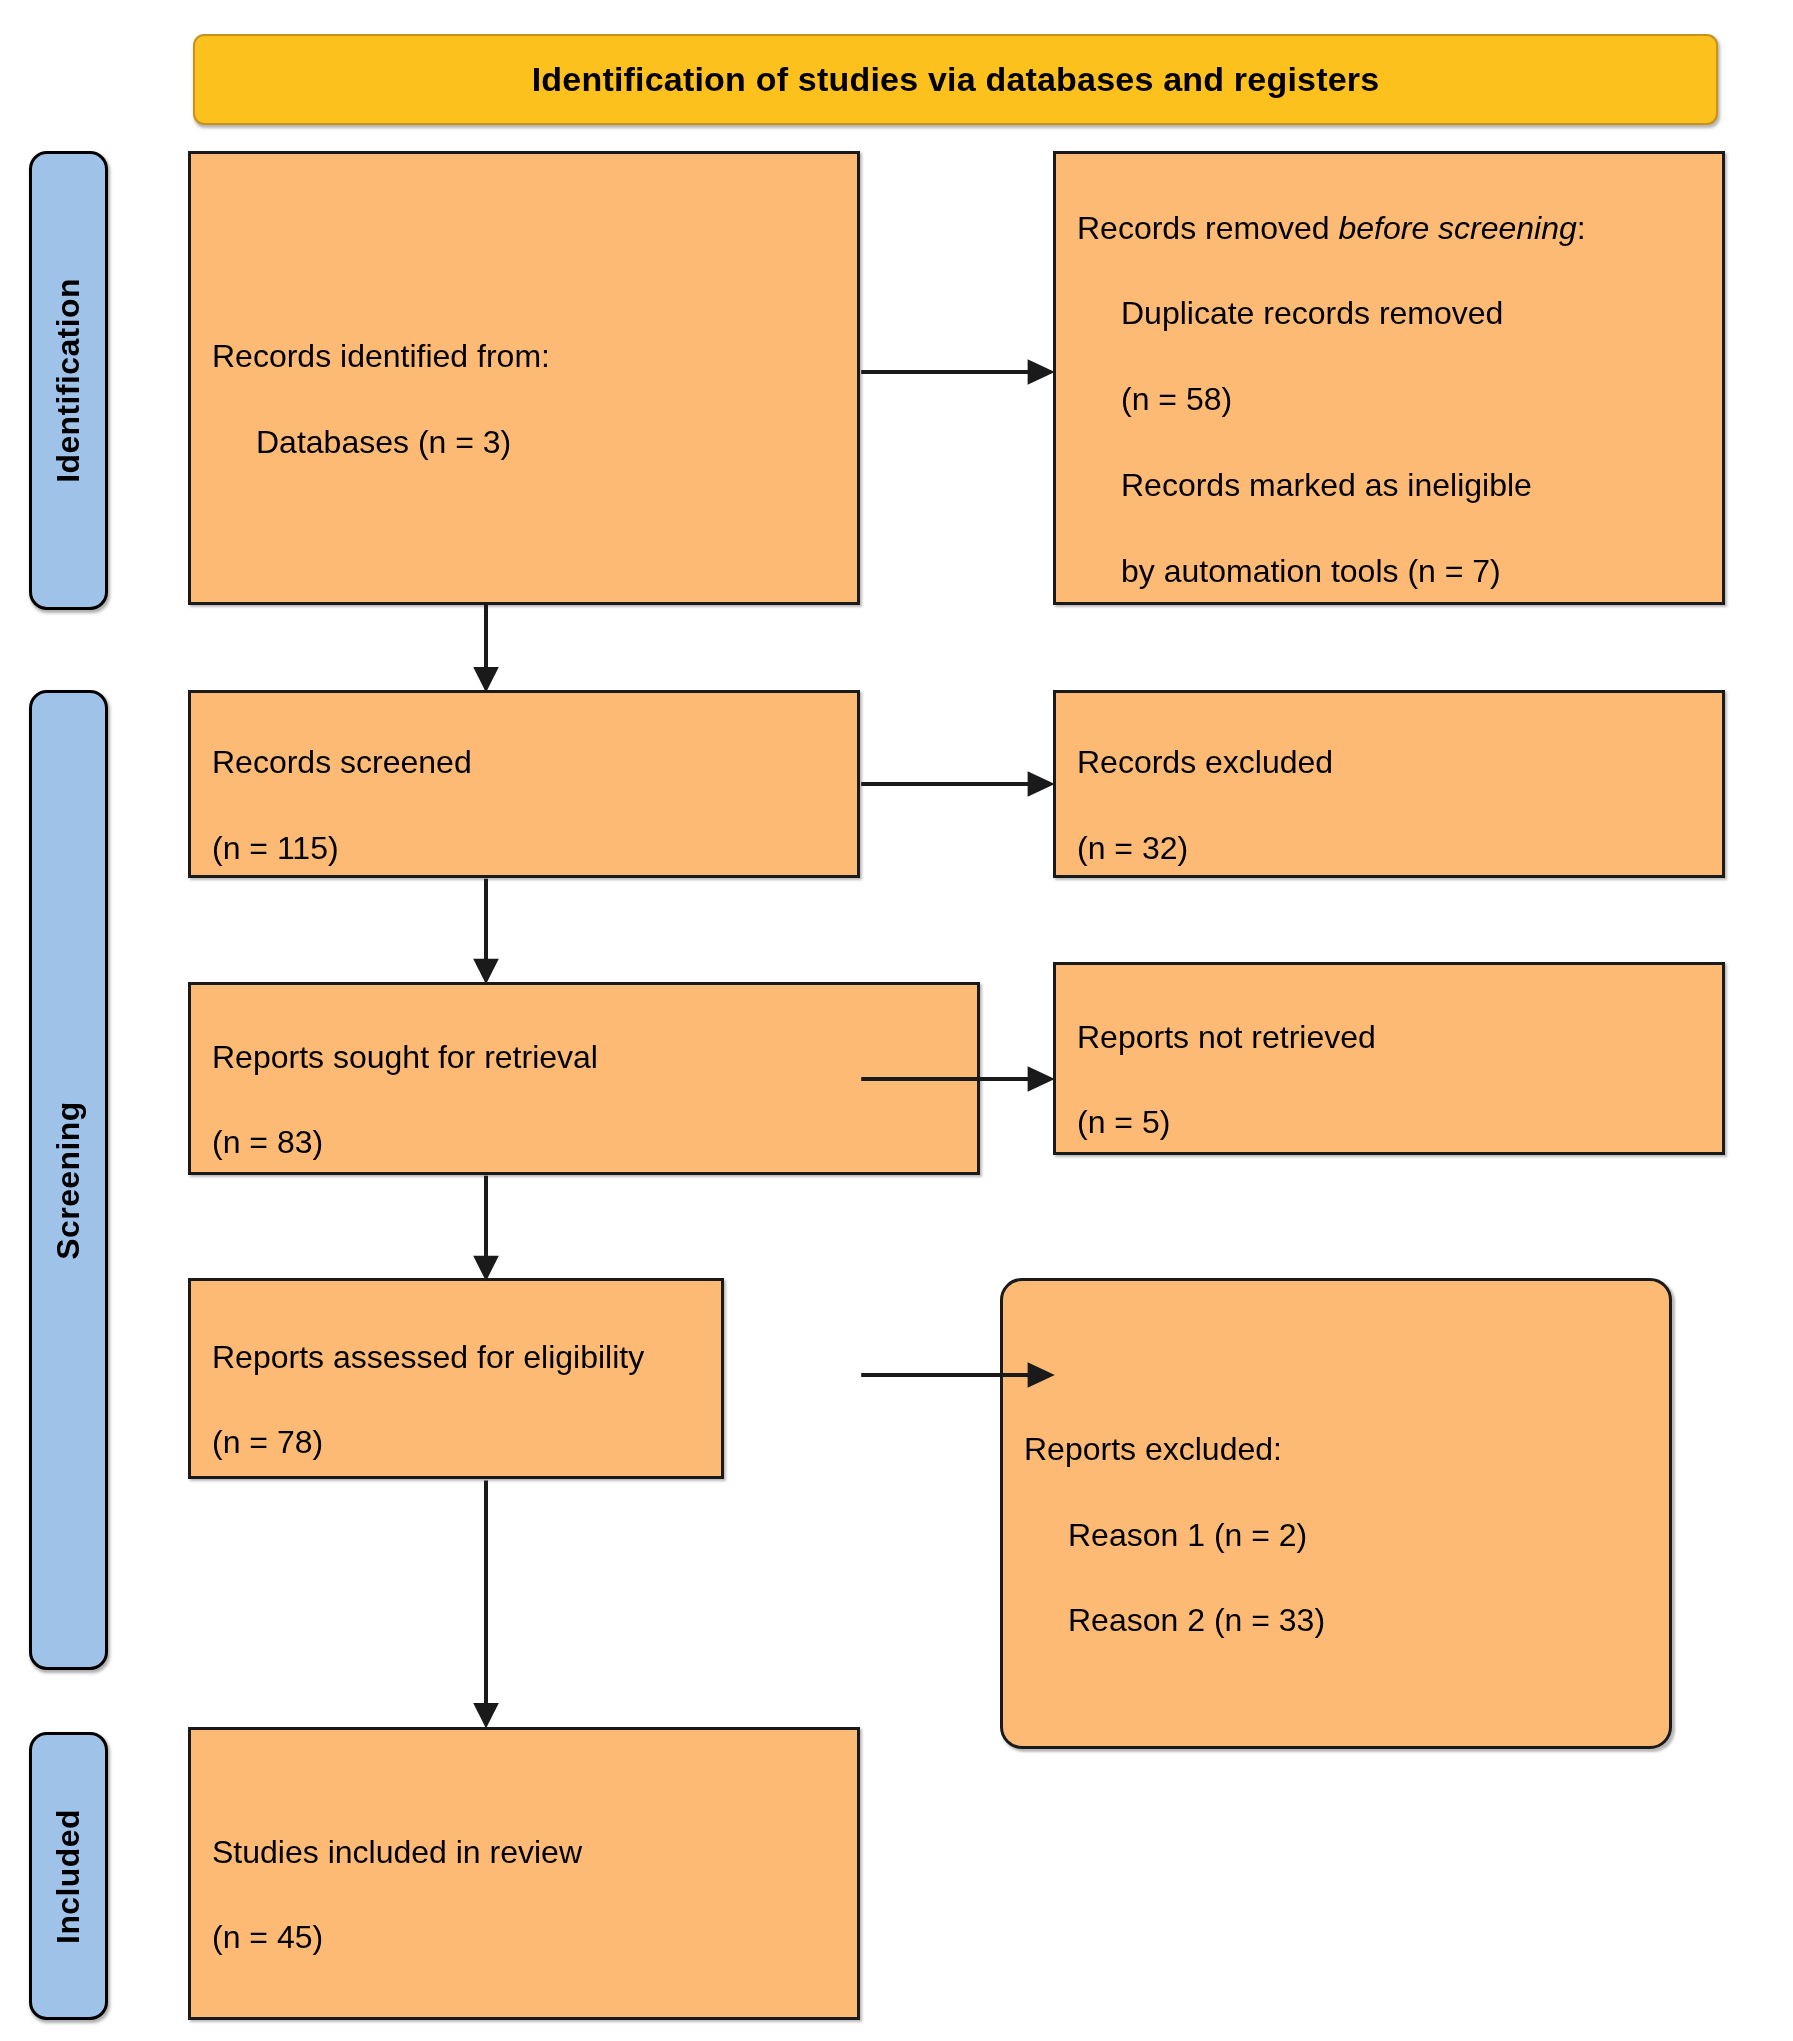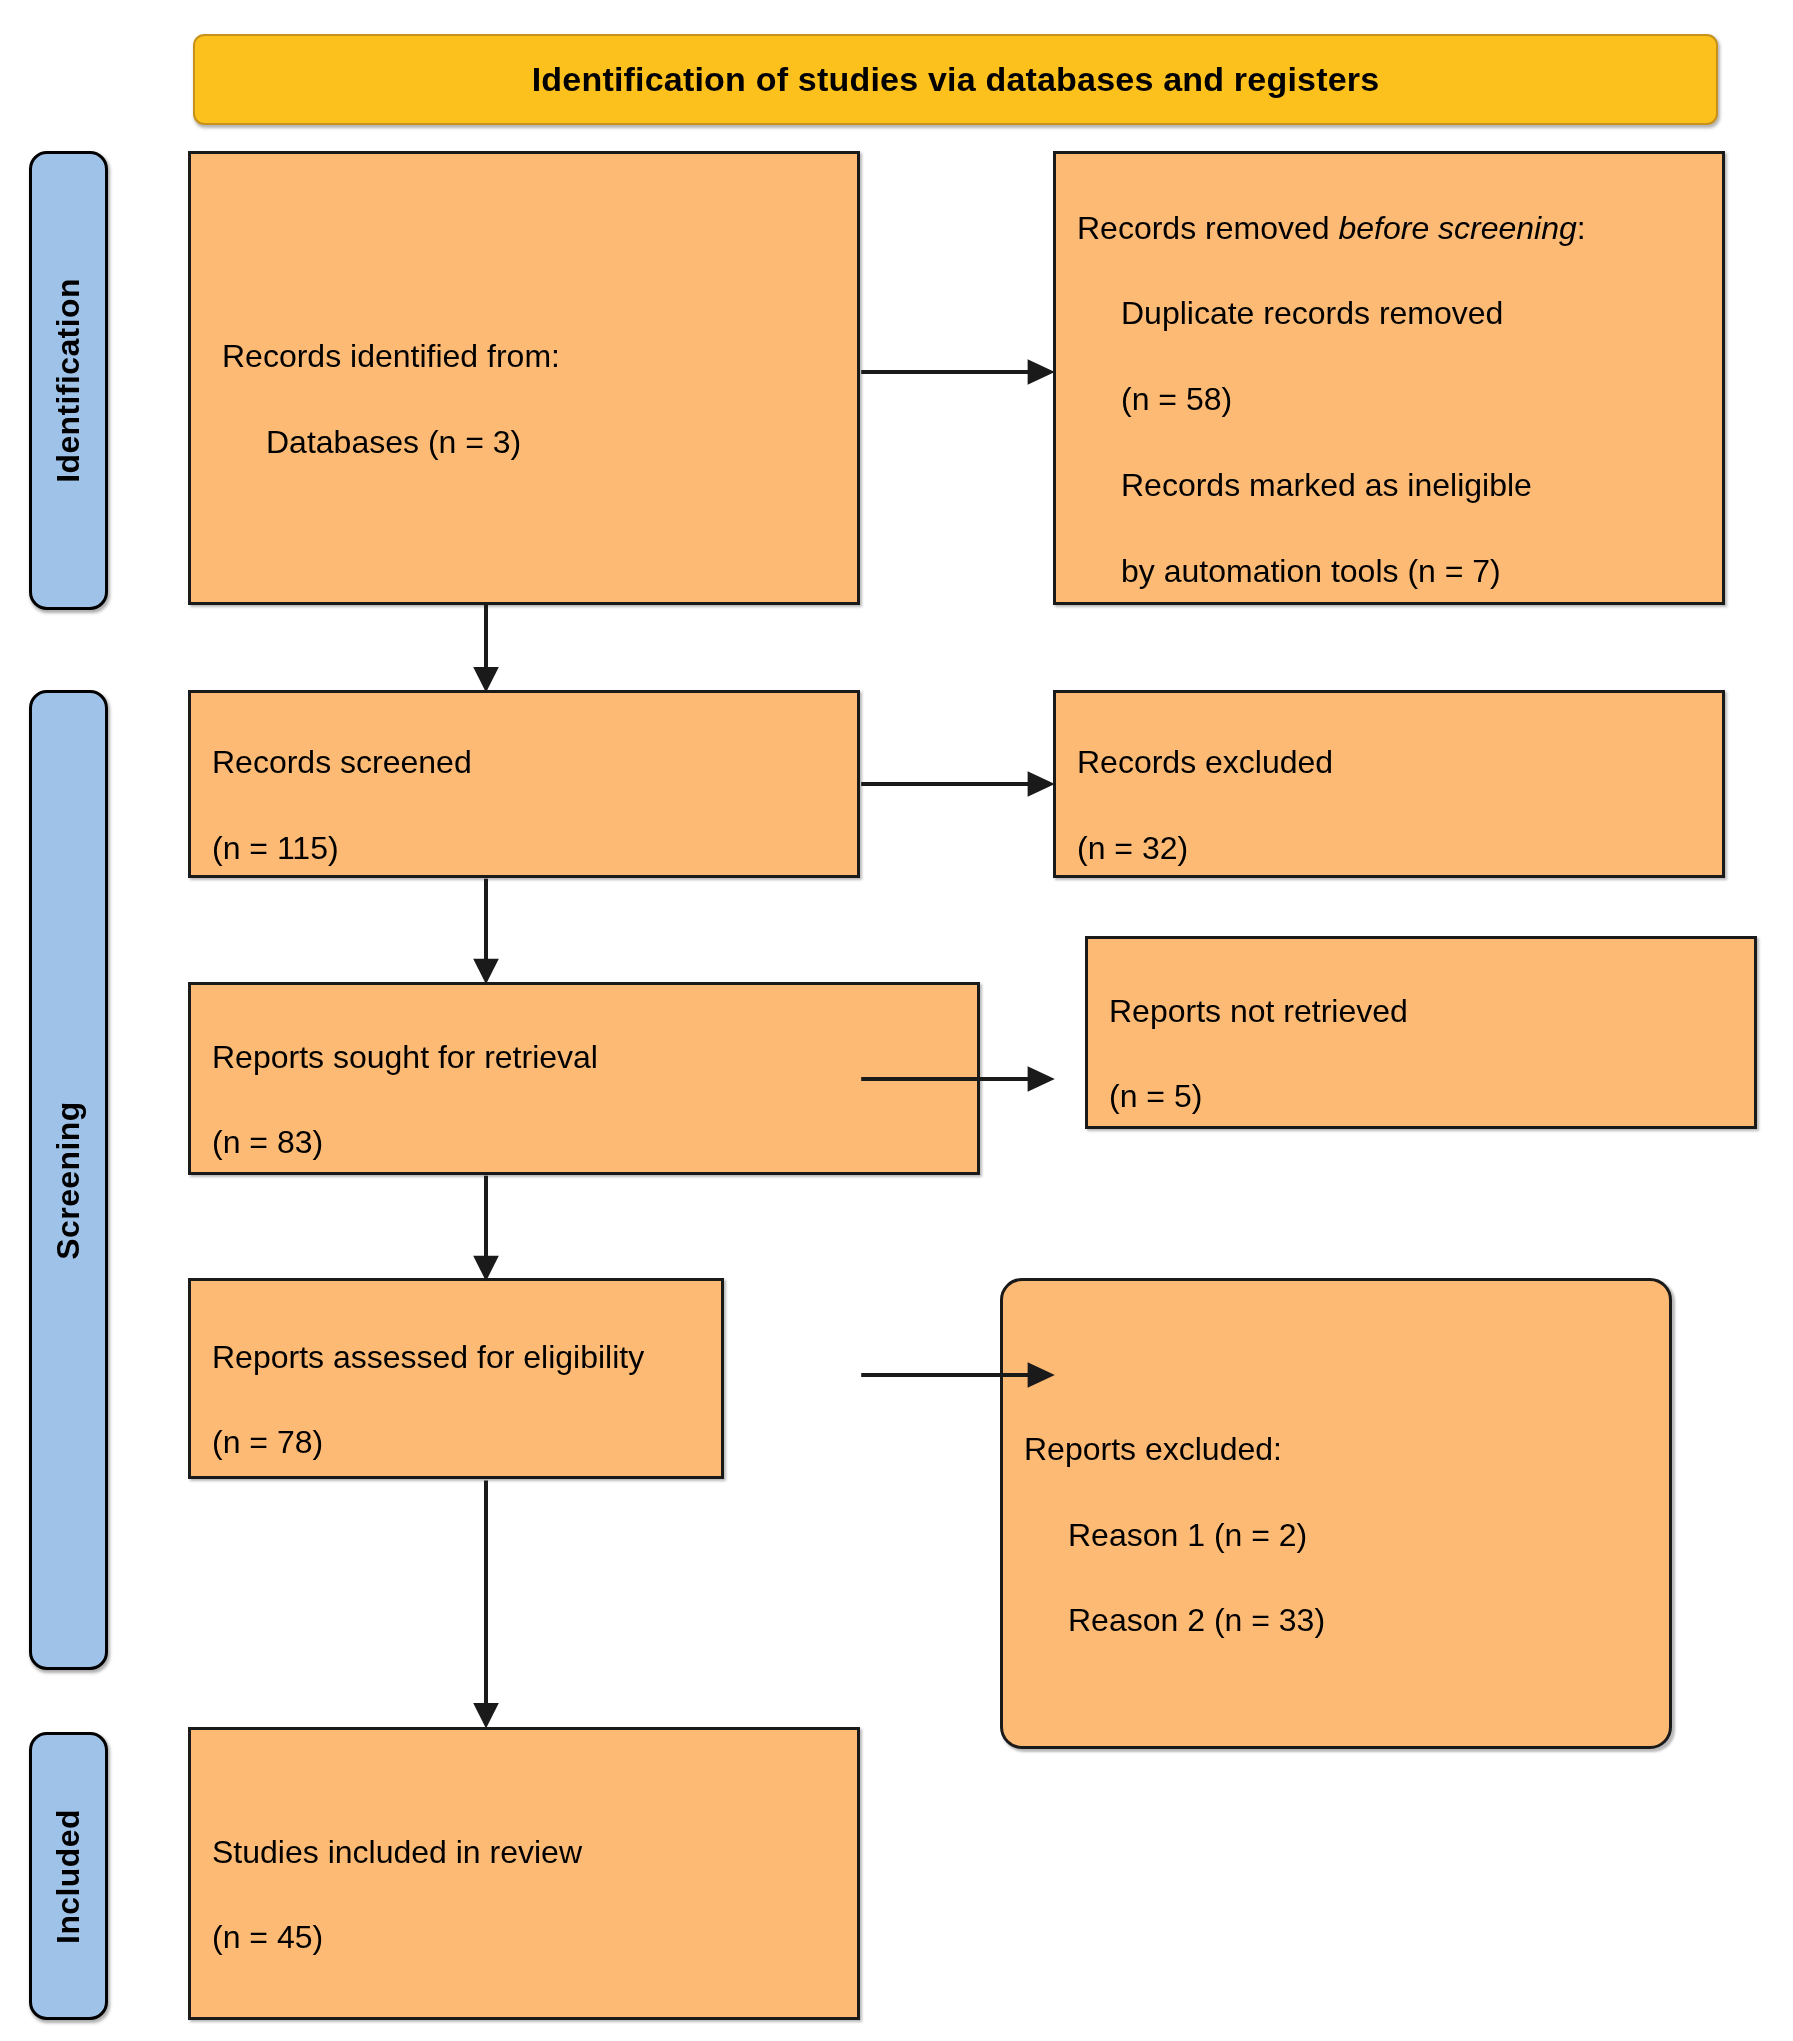"Records identified from:" #box-identified { padding-left: 10px -> none }
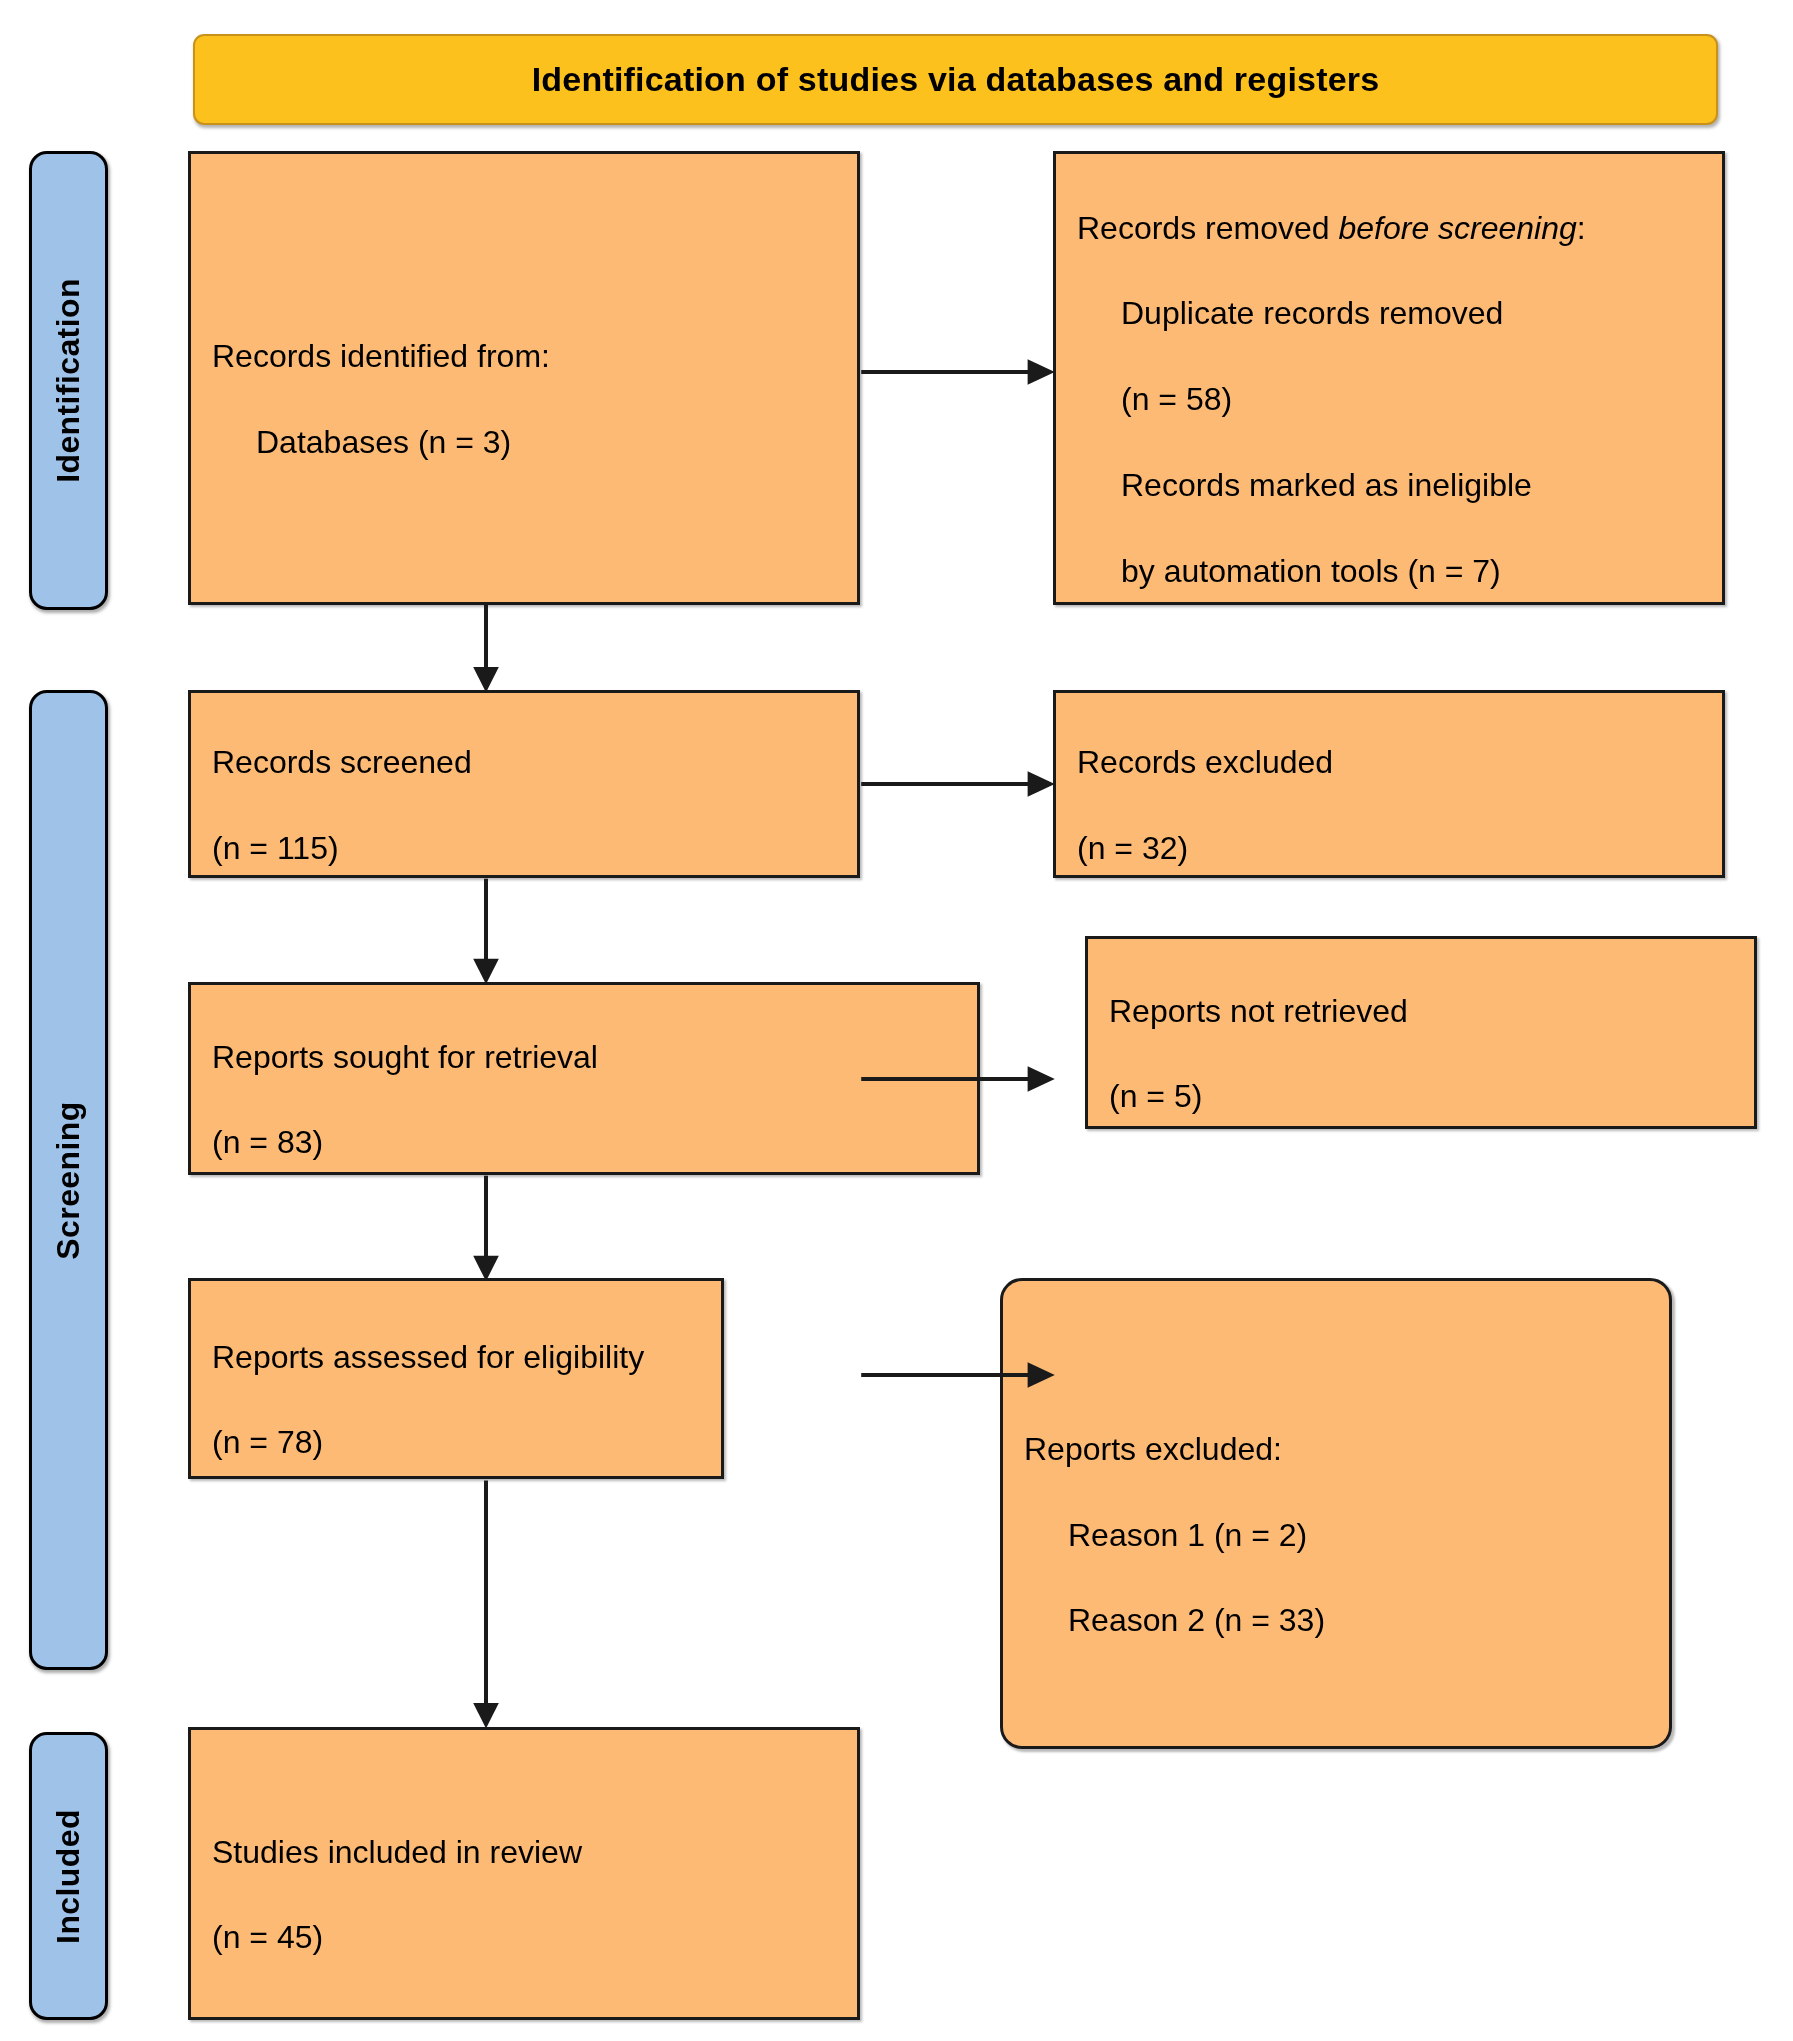"Reports not retrieved" #box-not-retrieved { margin-left: 32px -> none; top: 936px -> 962px }
